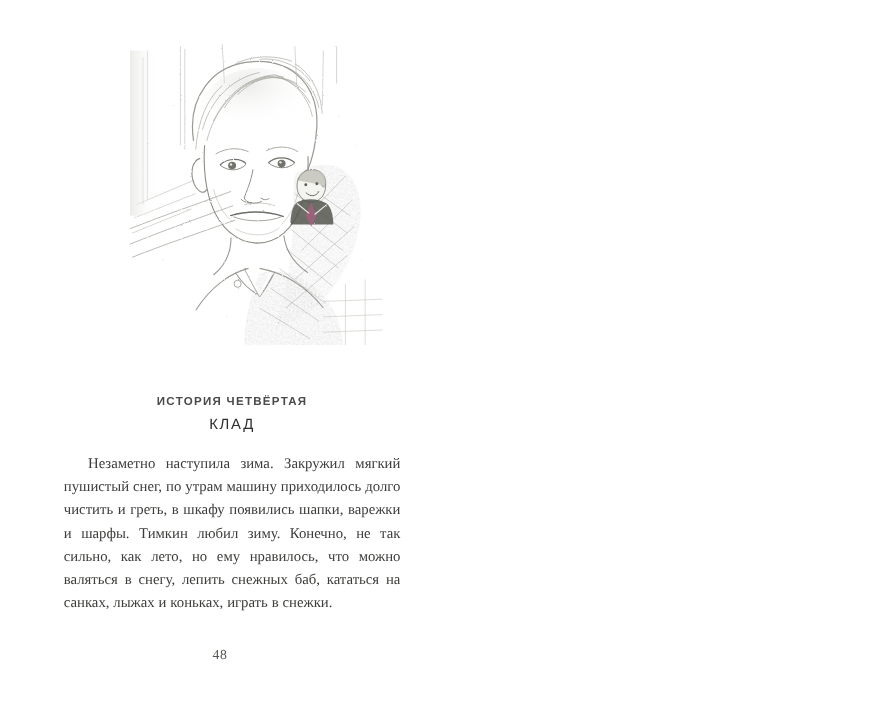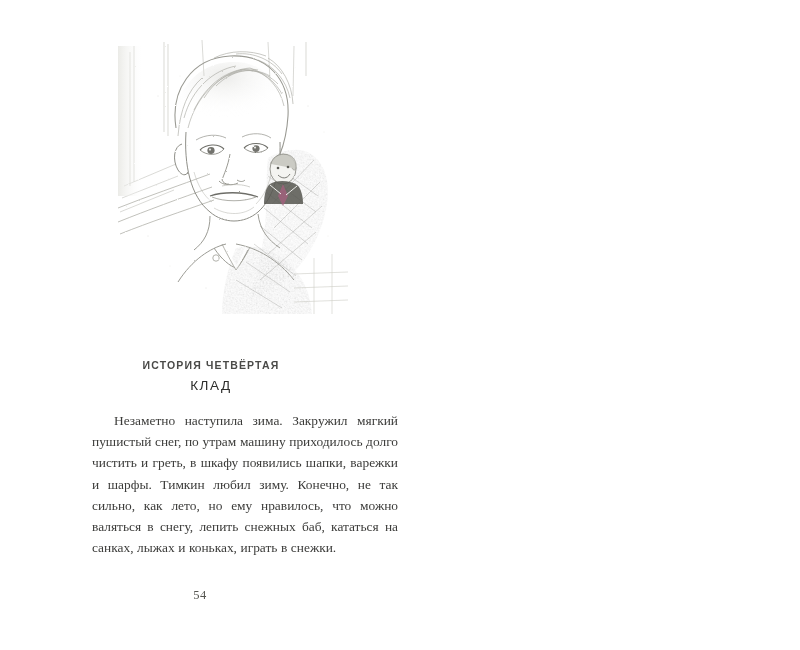"Незаметно наступила зима. Закружил" .col-left { margin-left: 34px -> none }
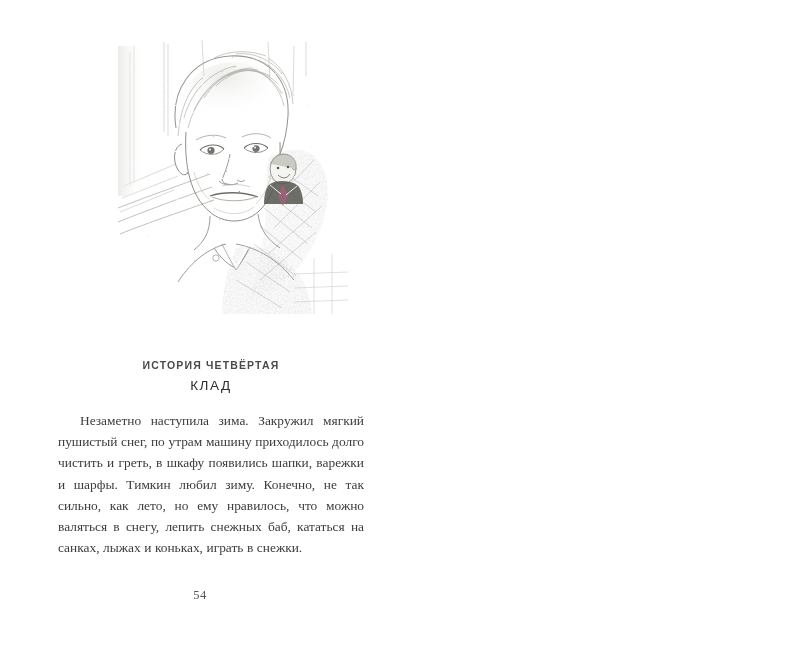"54" div.folio { text: 54 -> 48 }
